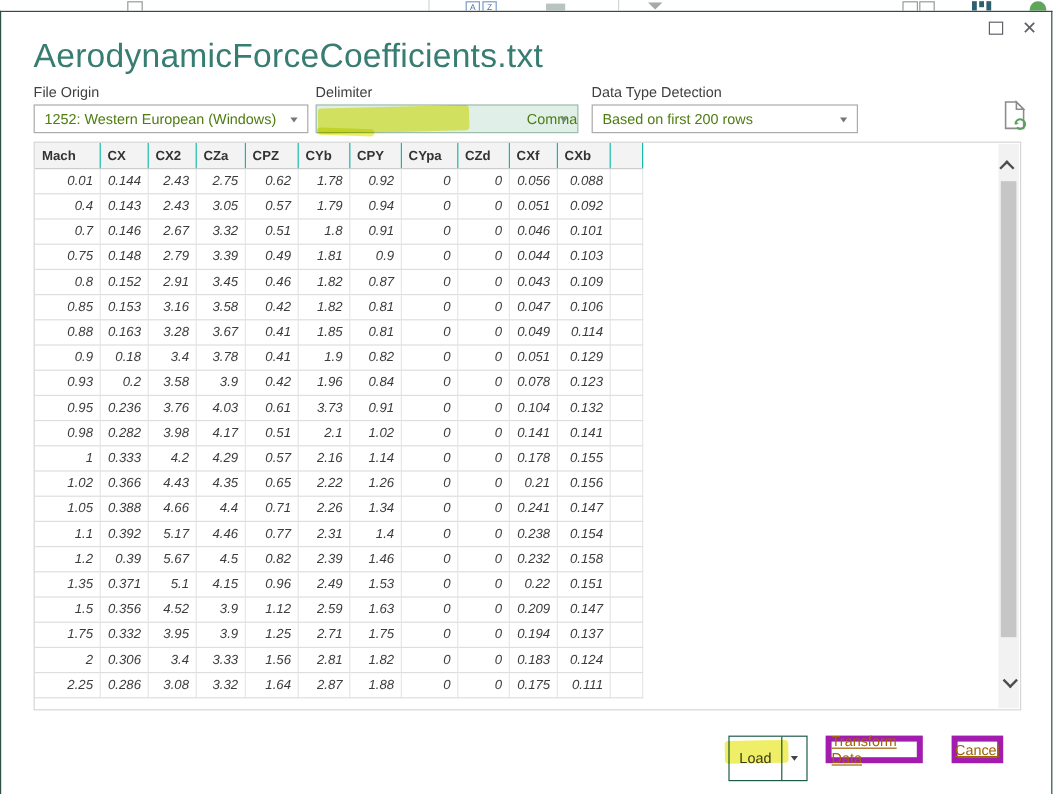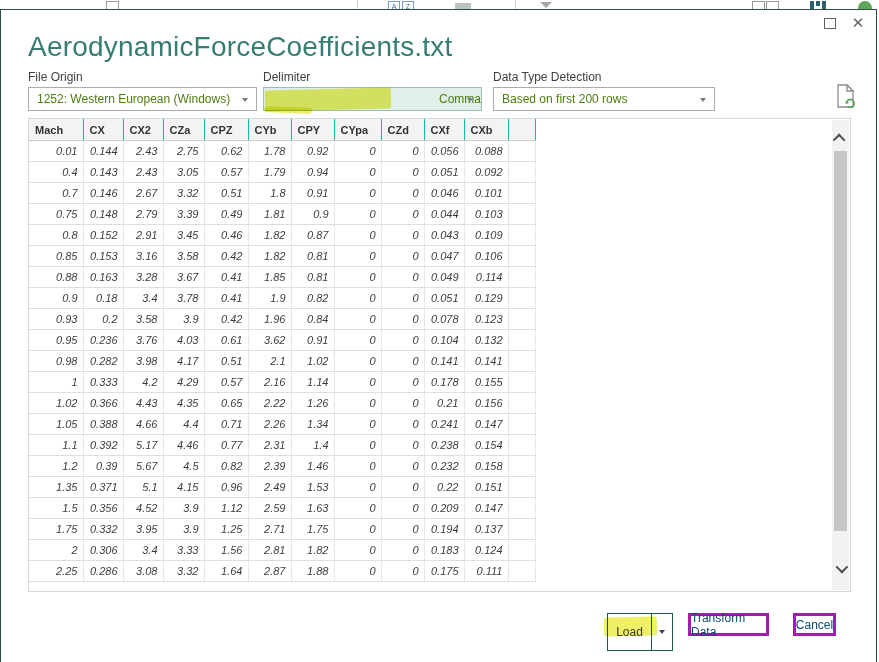"3.62" td { text: 3.62 -> 3.73 }
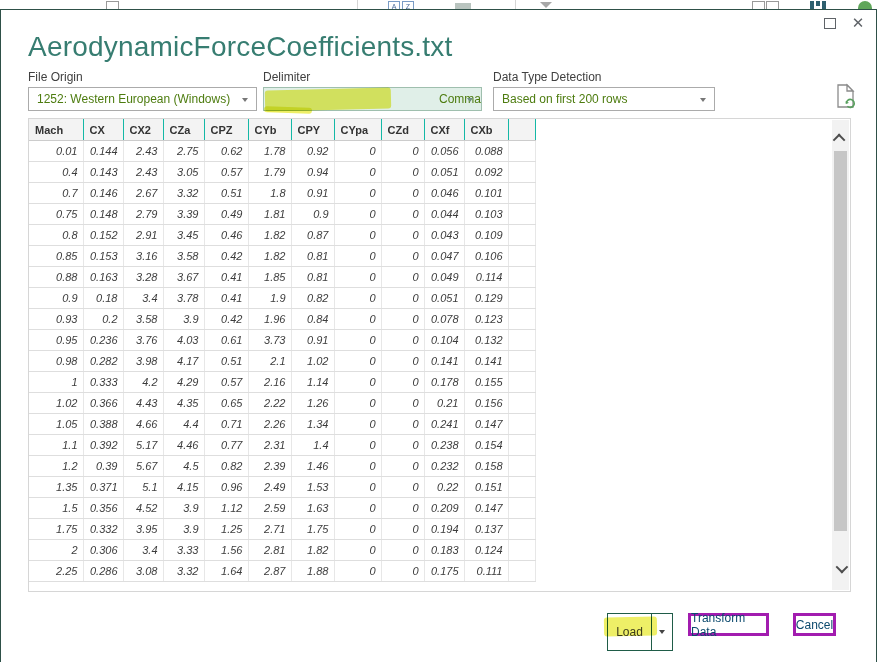"Transform Data" .btn { border: 3px solid #a21caf -> 5px solid #a21caf; color: #0c4a6e -> #a16207; text-decoration: none -> underline }
